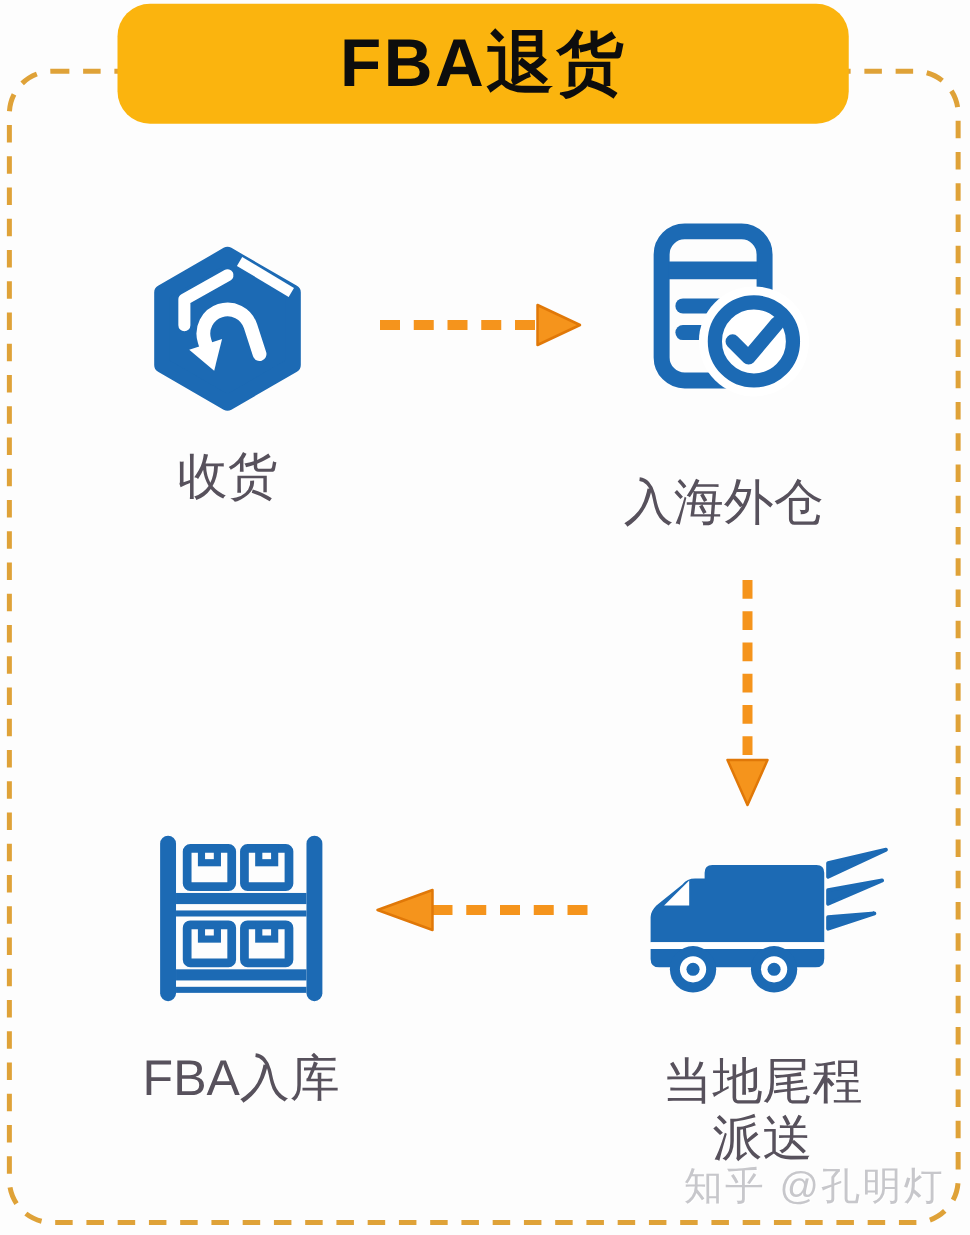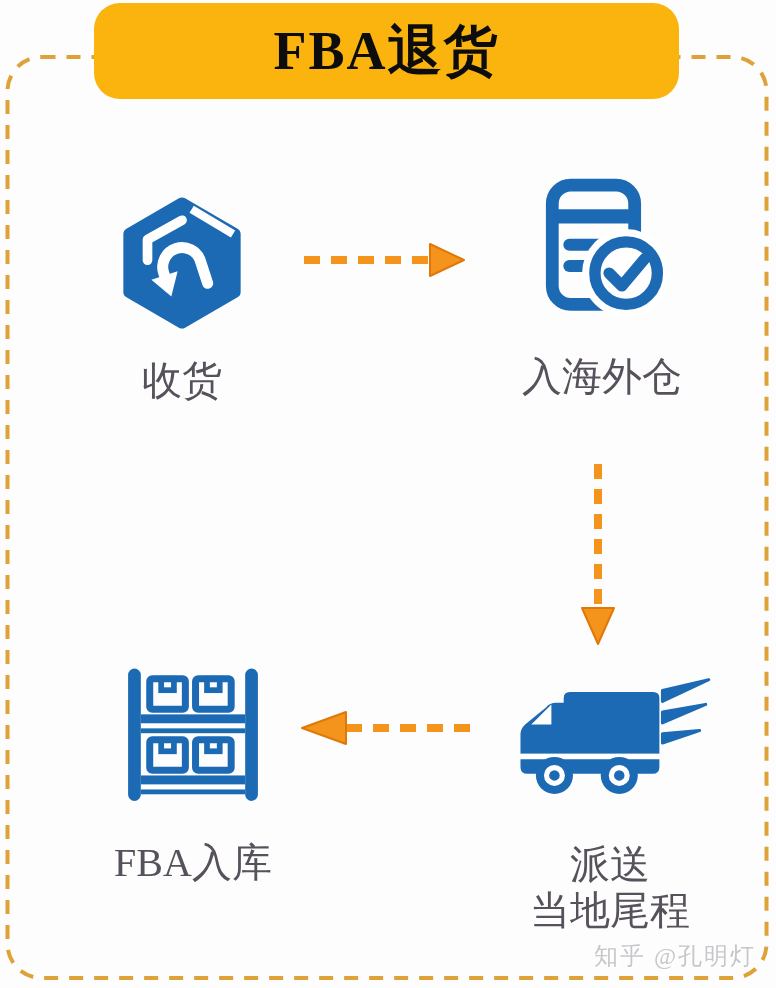"FBA退货" .canvas { font-family: Liberation Serif, serif -> Liberation Sans, sans-serif }
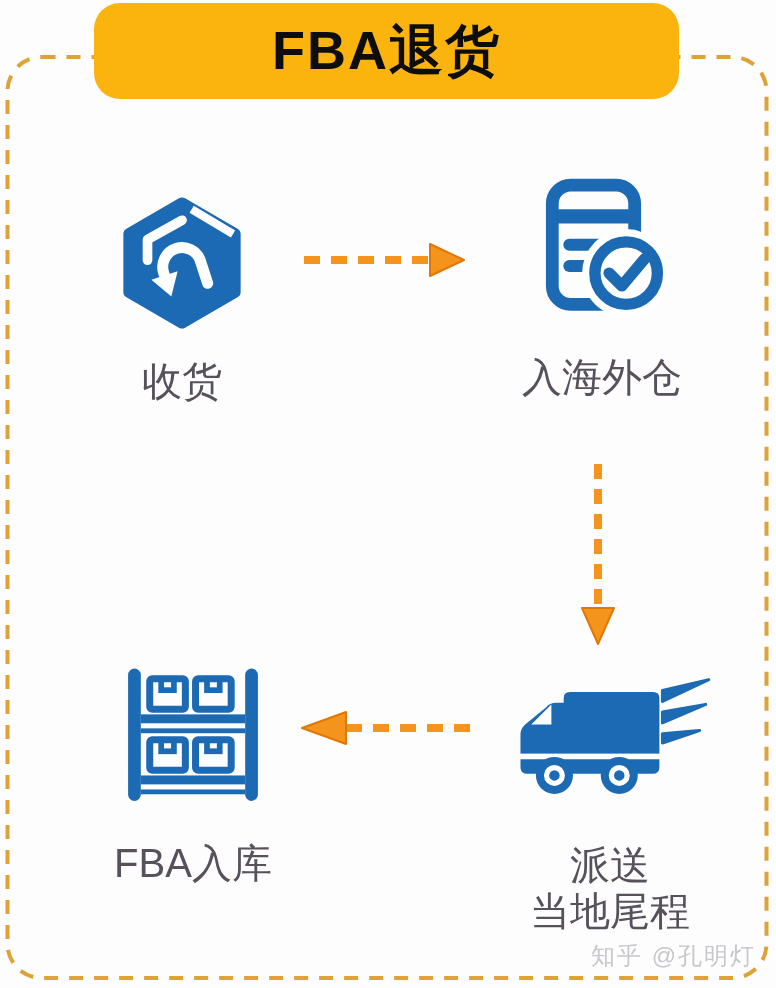"入海外仓" .step-overseas { gap: none -> 25px; left: 492px -> 469px }
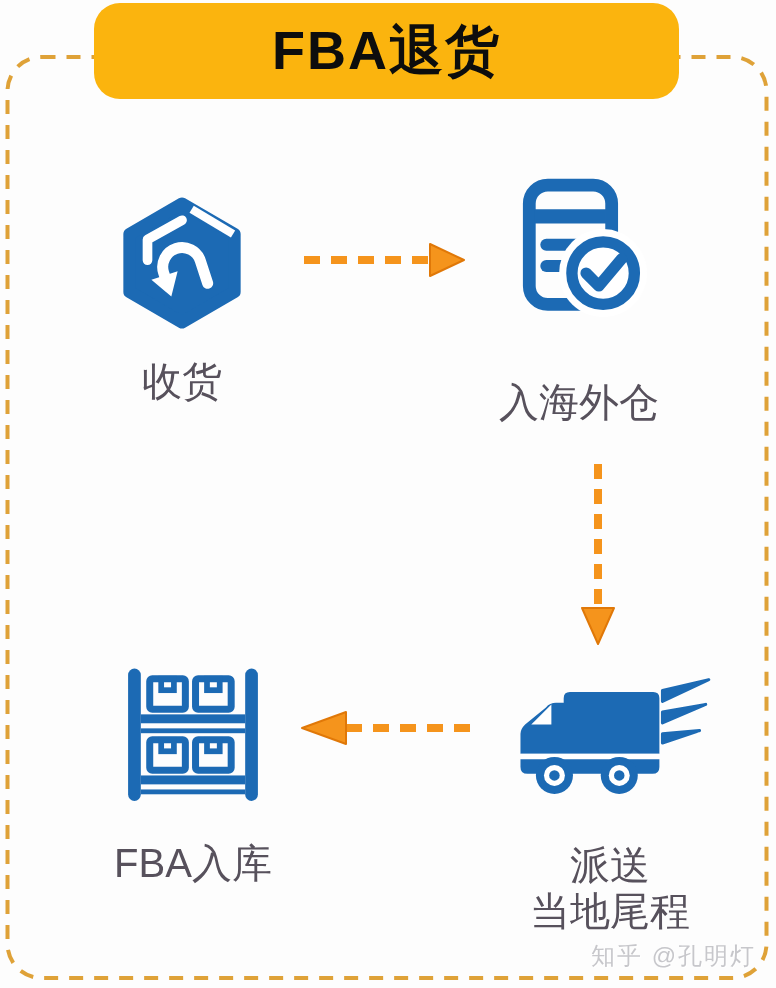"派送" div { order: before "当地尾程" -> after "当地尾程" }
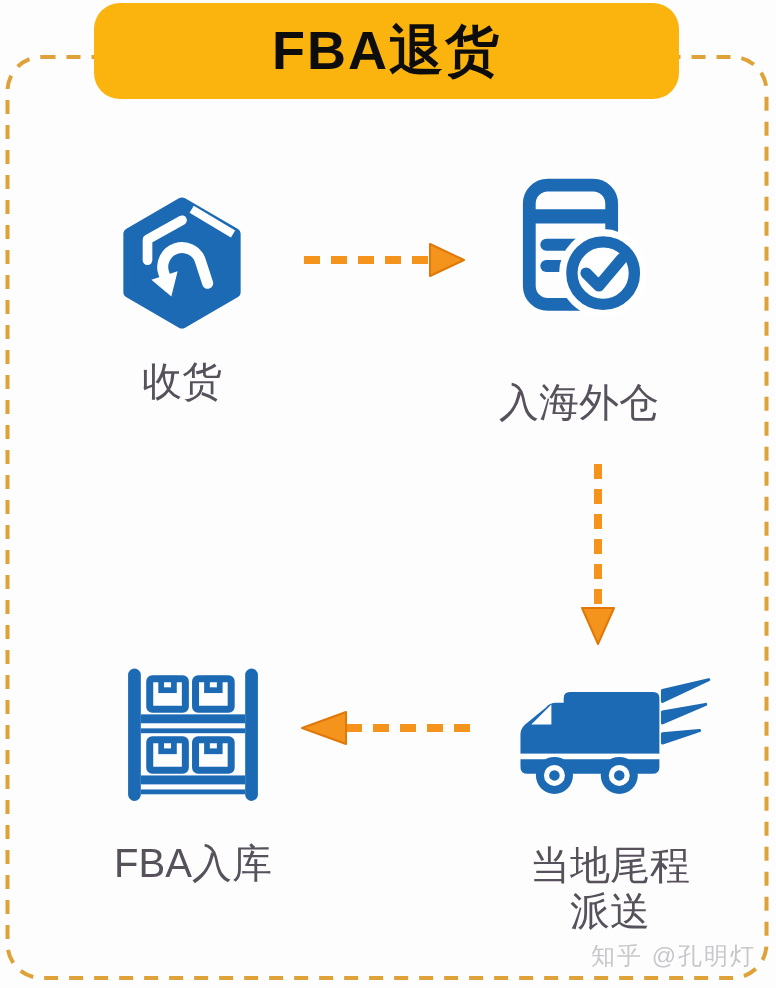"知乎 @孔明灯" .watermark { font-size: 24px -> 31px; margin-top: 12px -> none }
